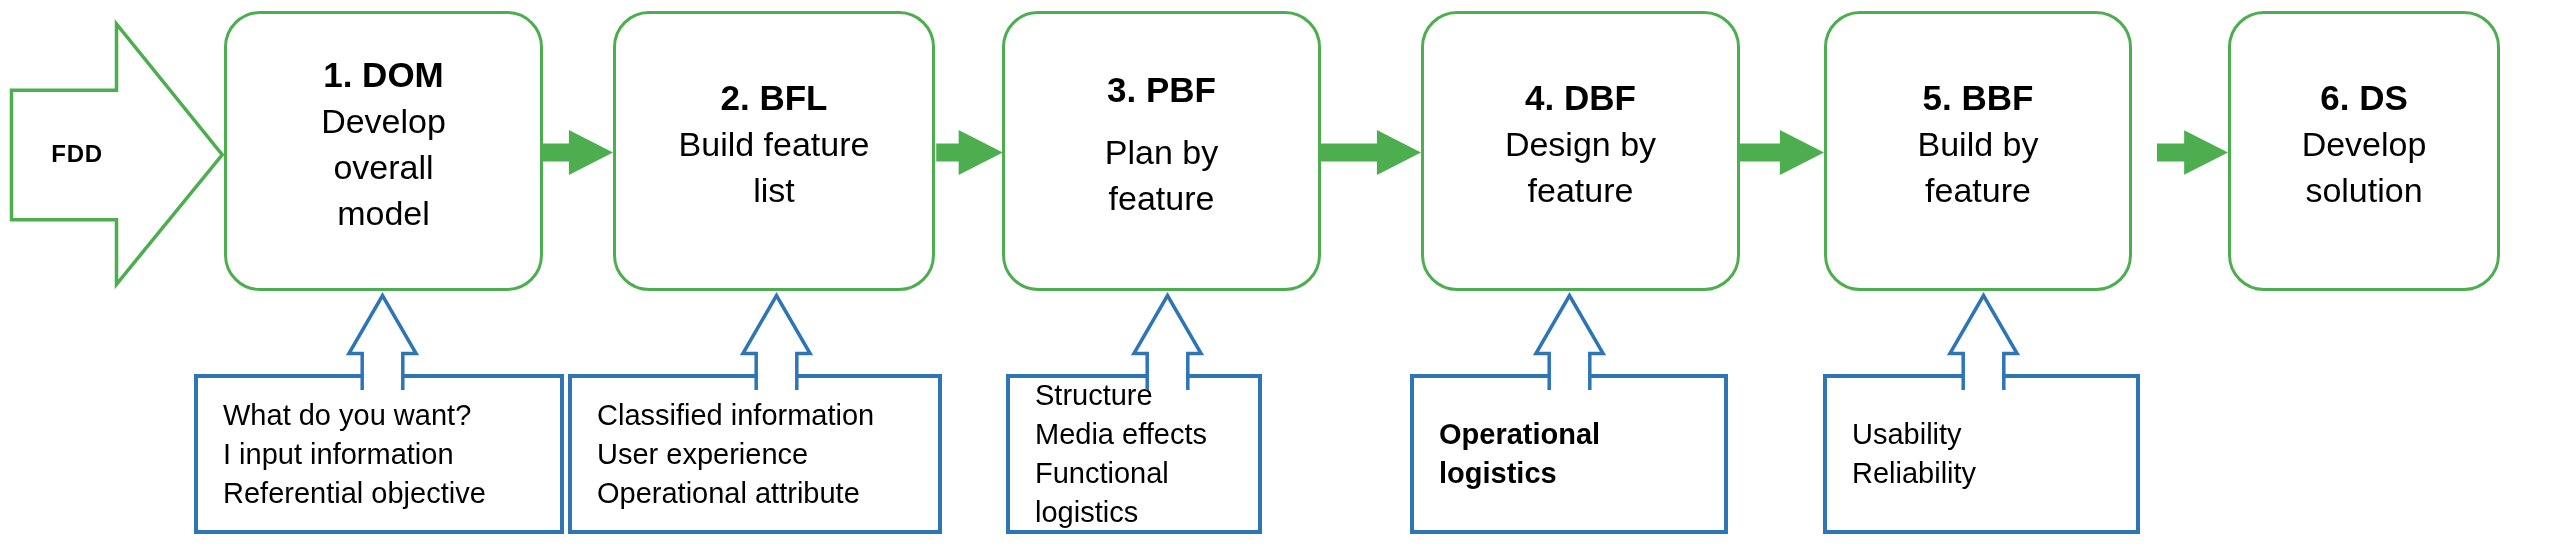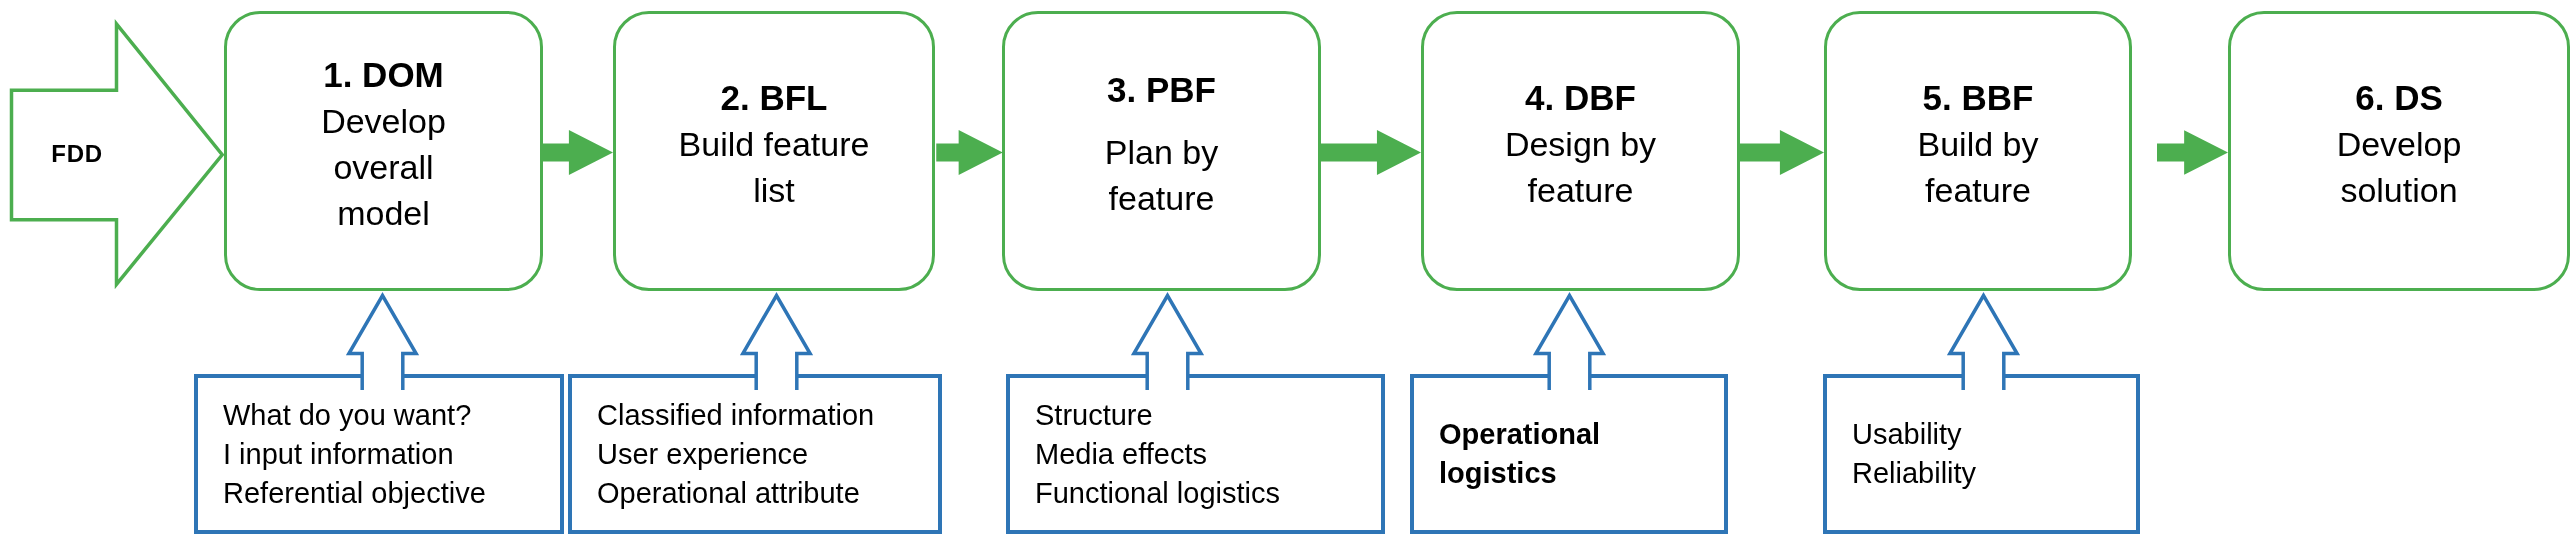"6. DS" .s6 { width: 342px -> 272px }
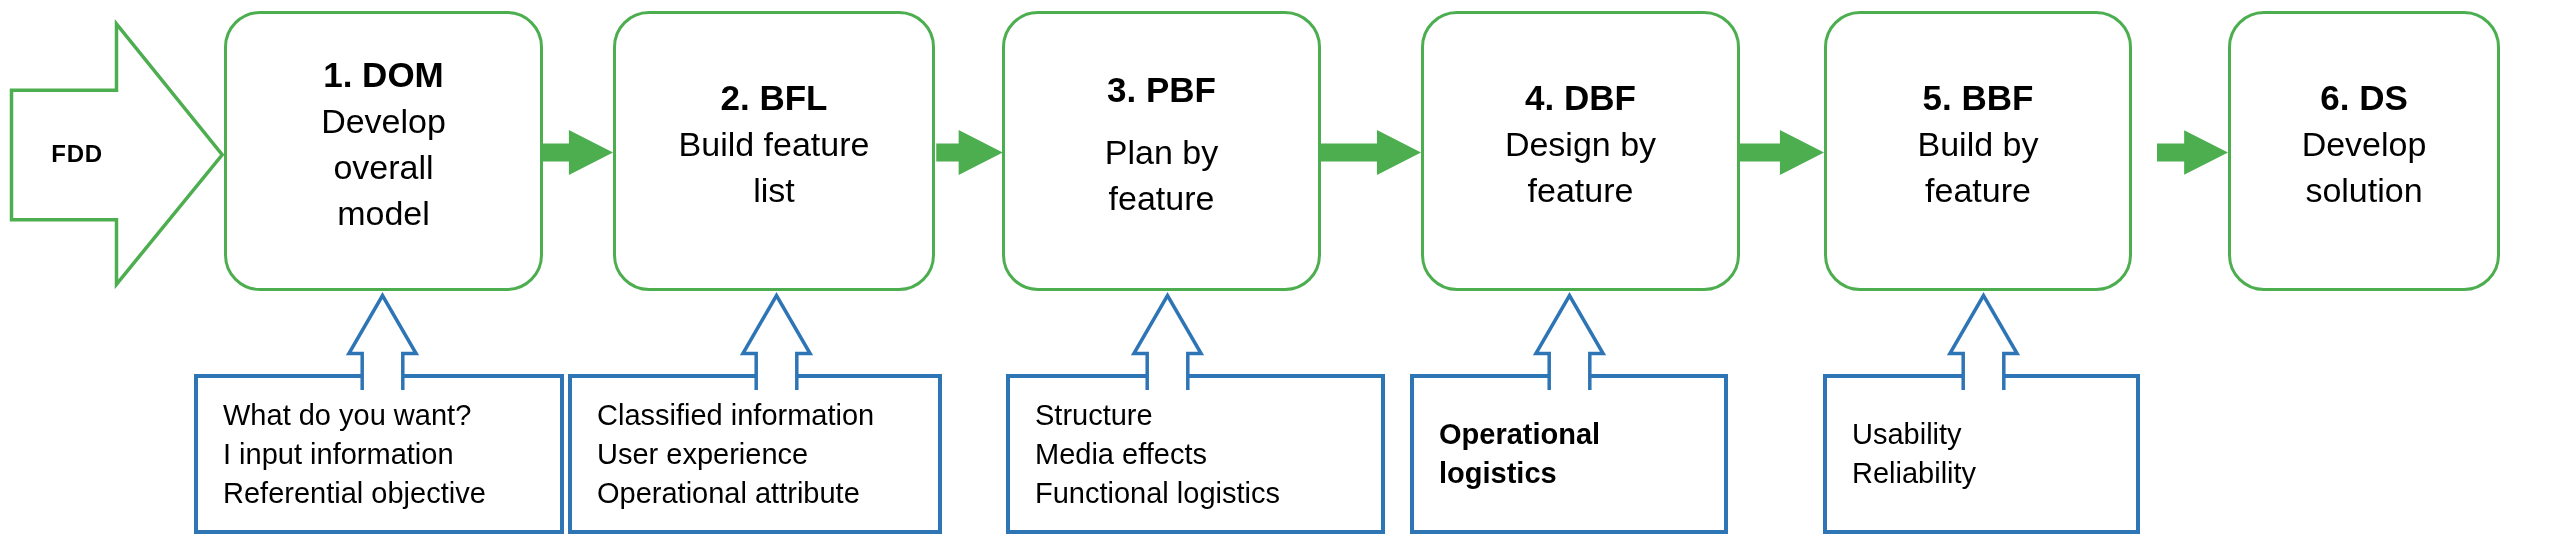"Structure" .n3 { width: 379px -> 256px }
